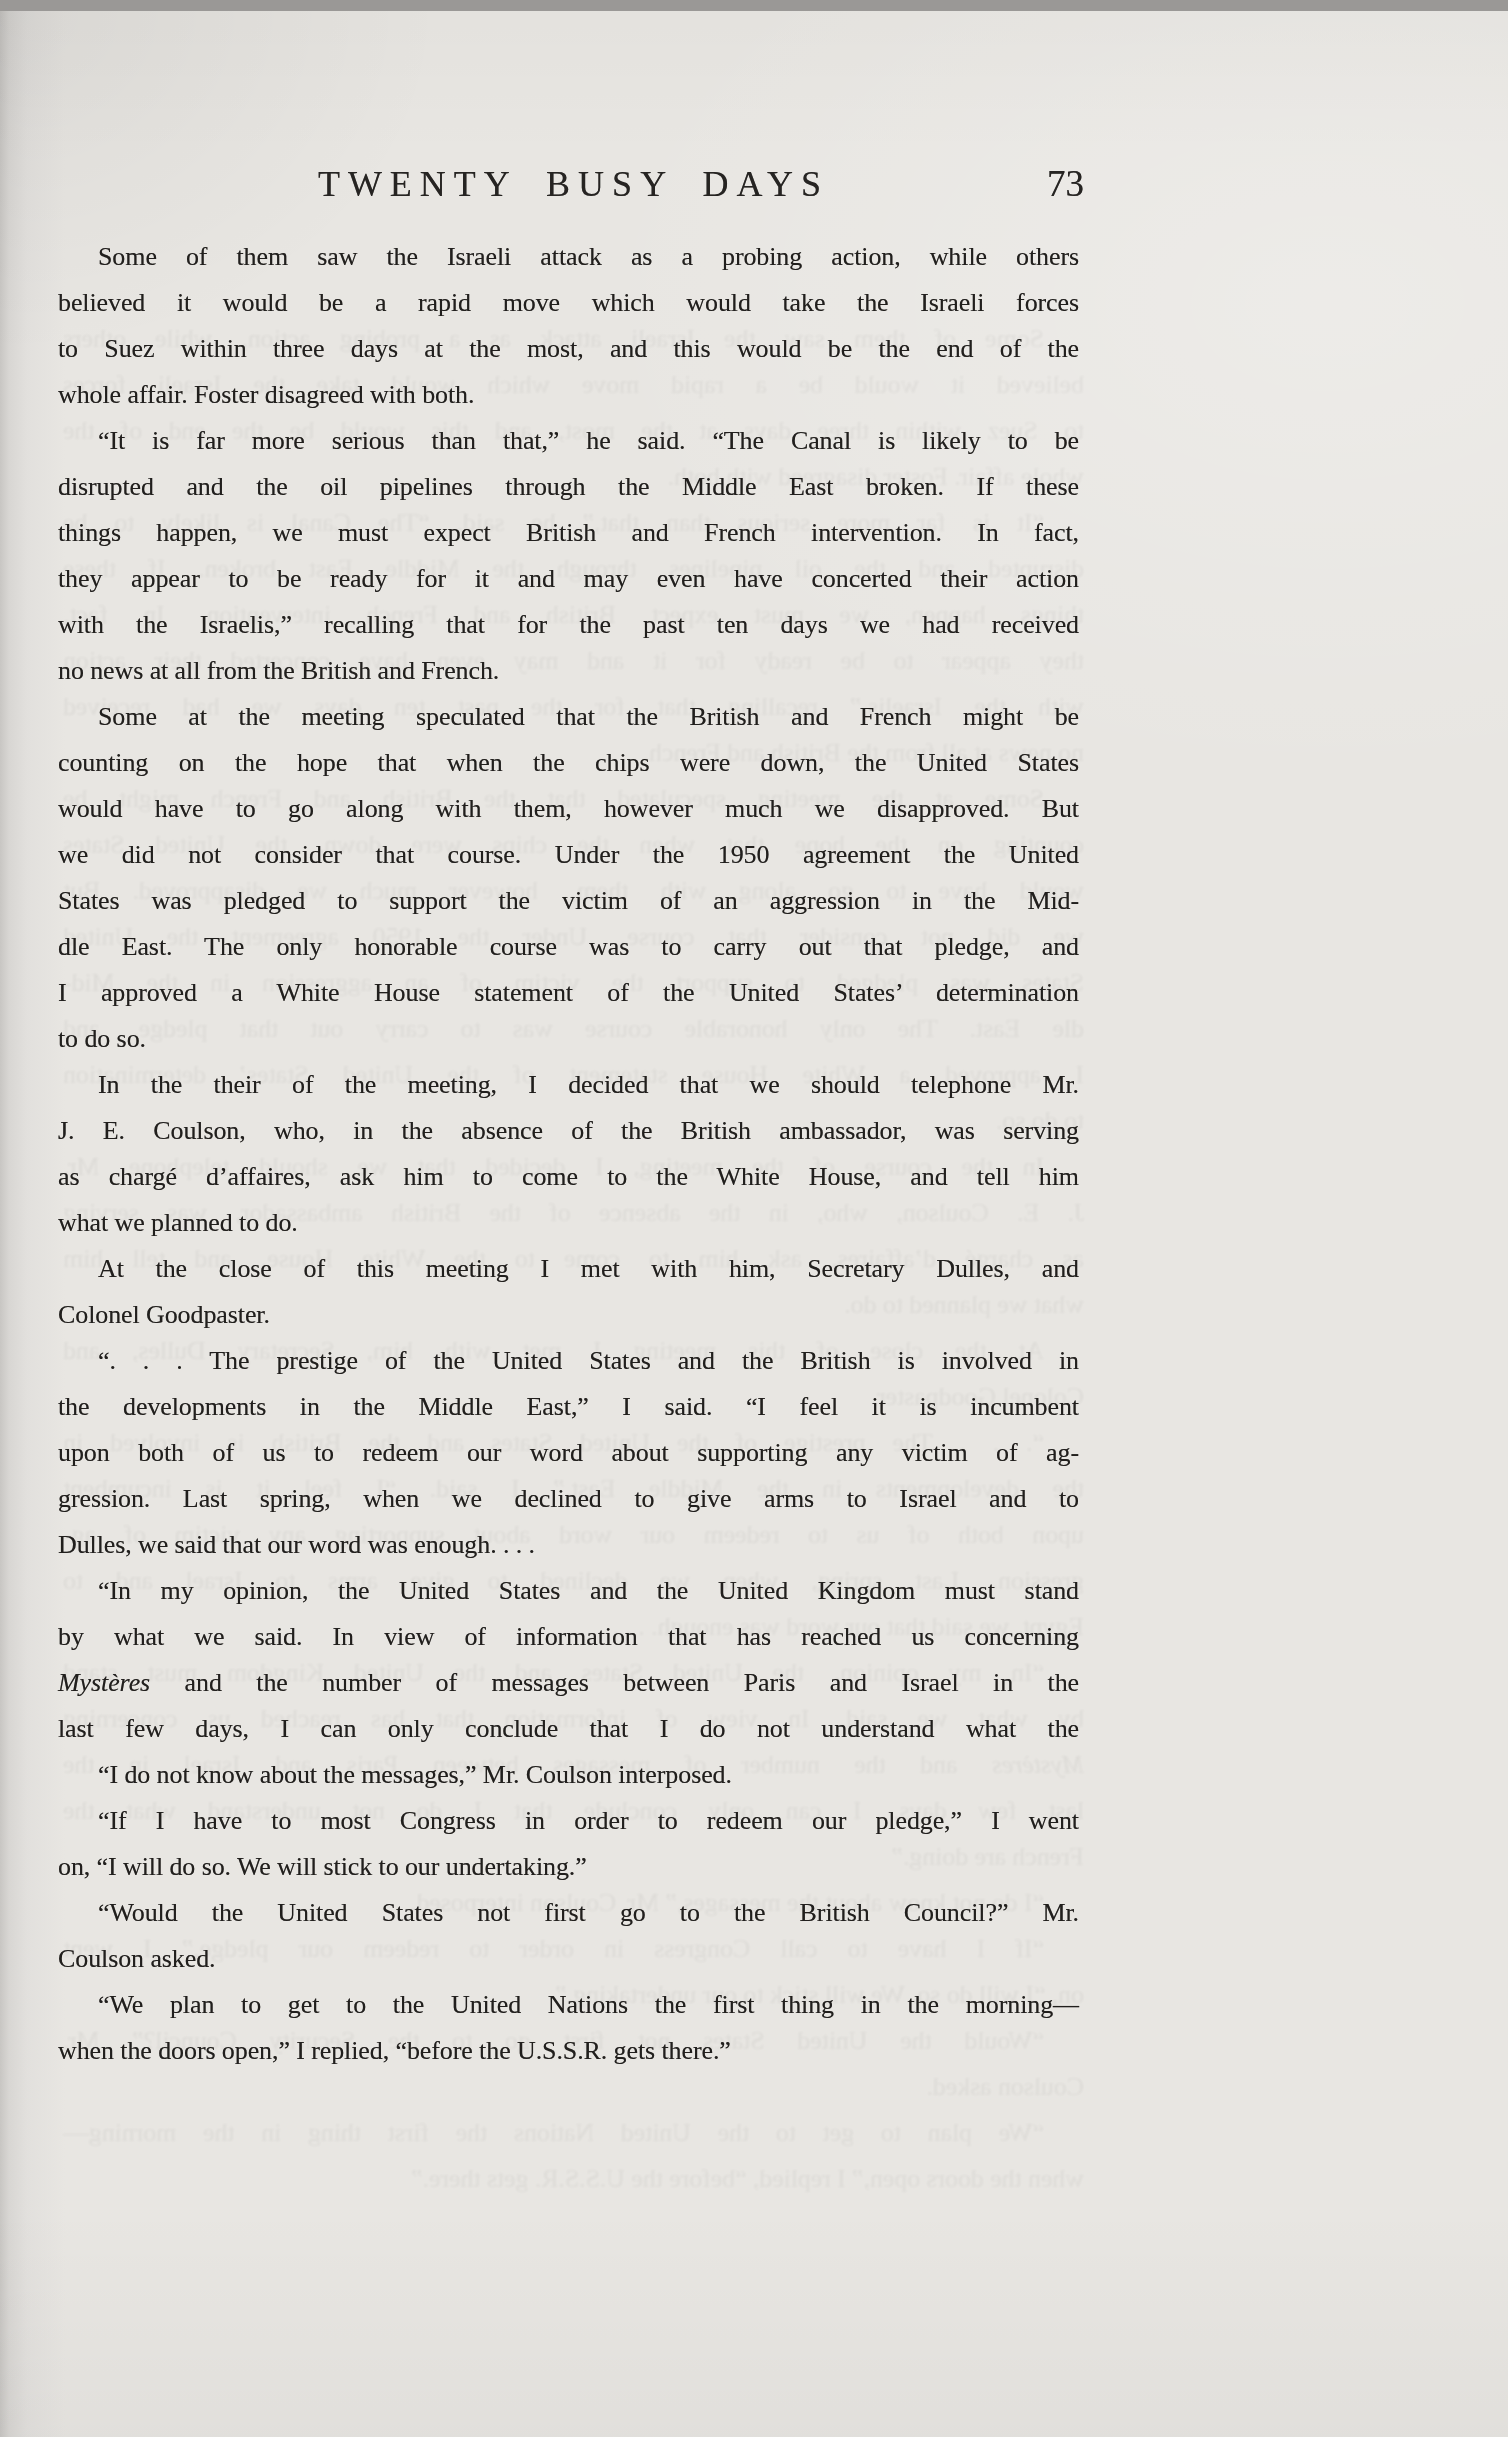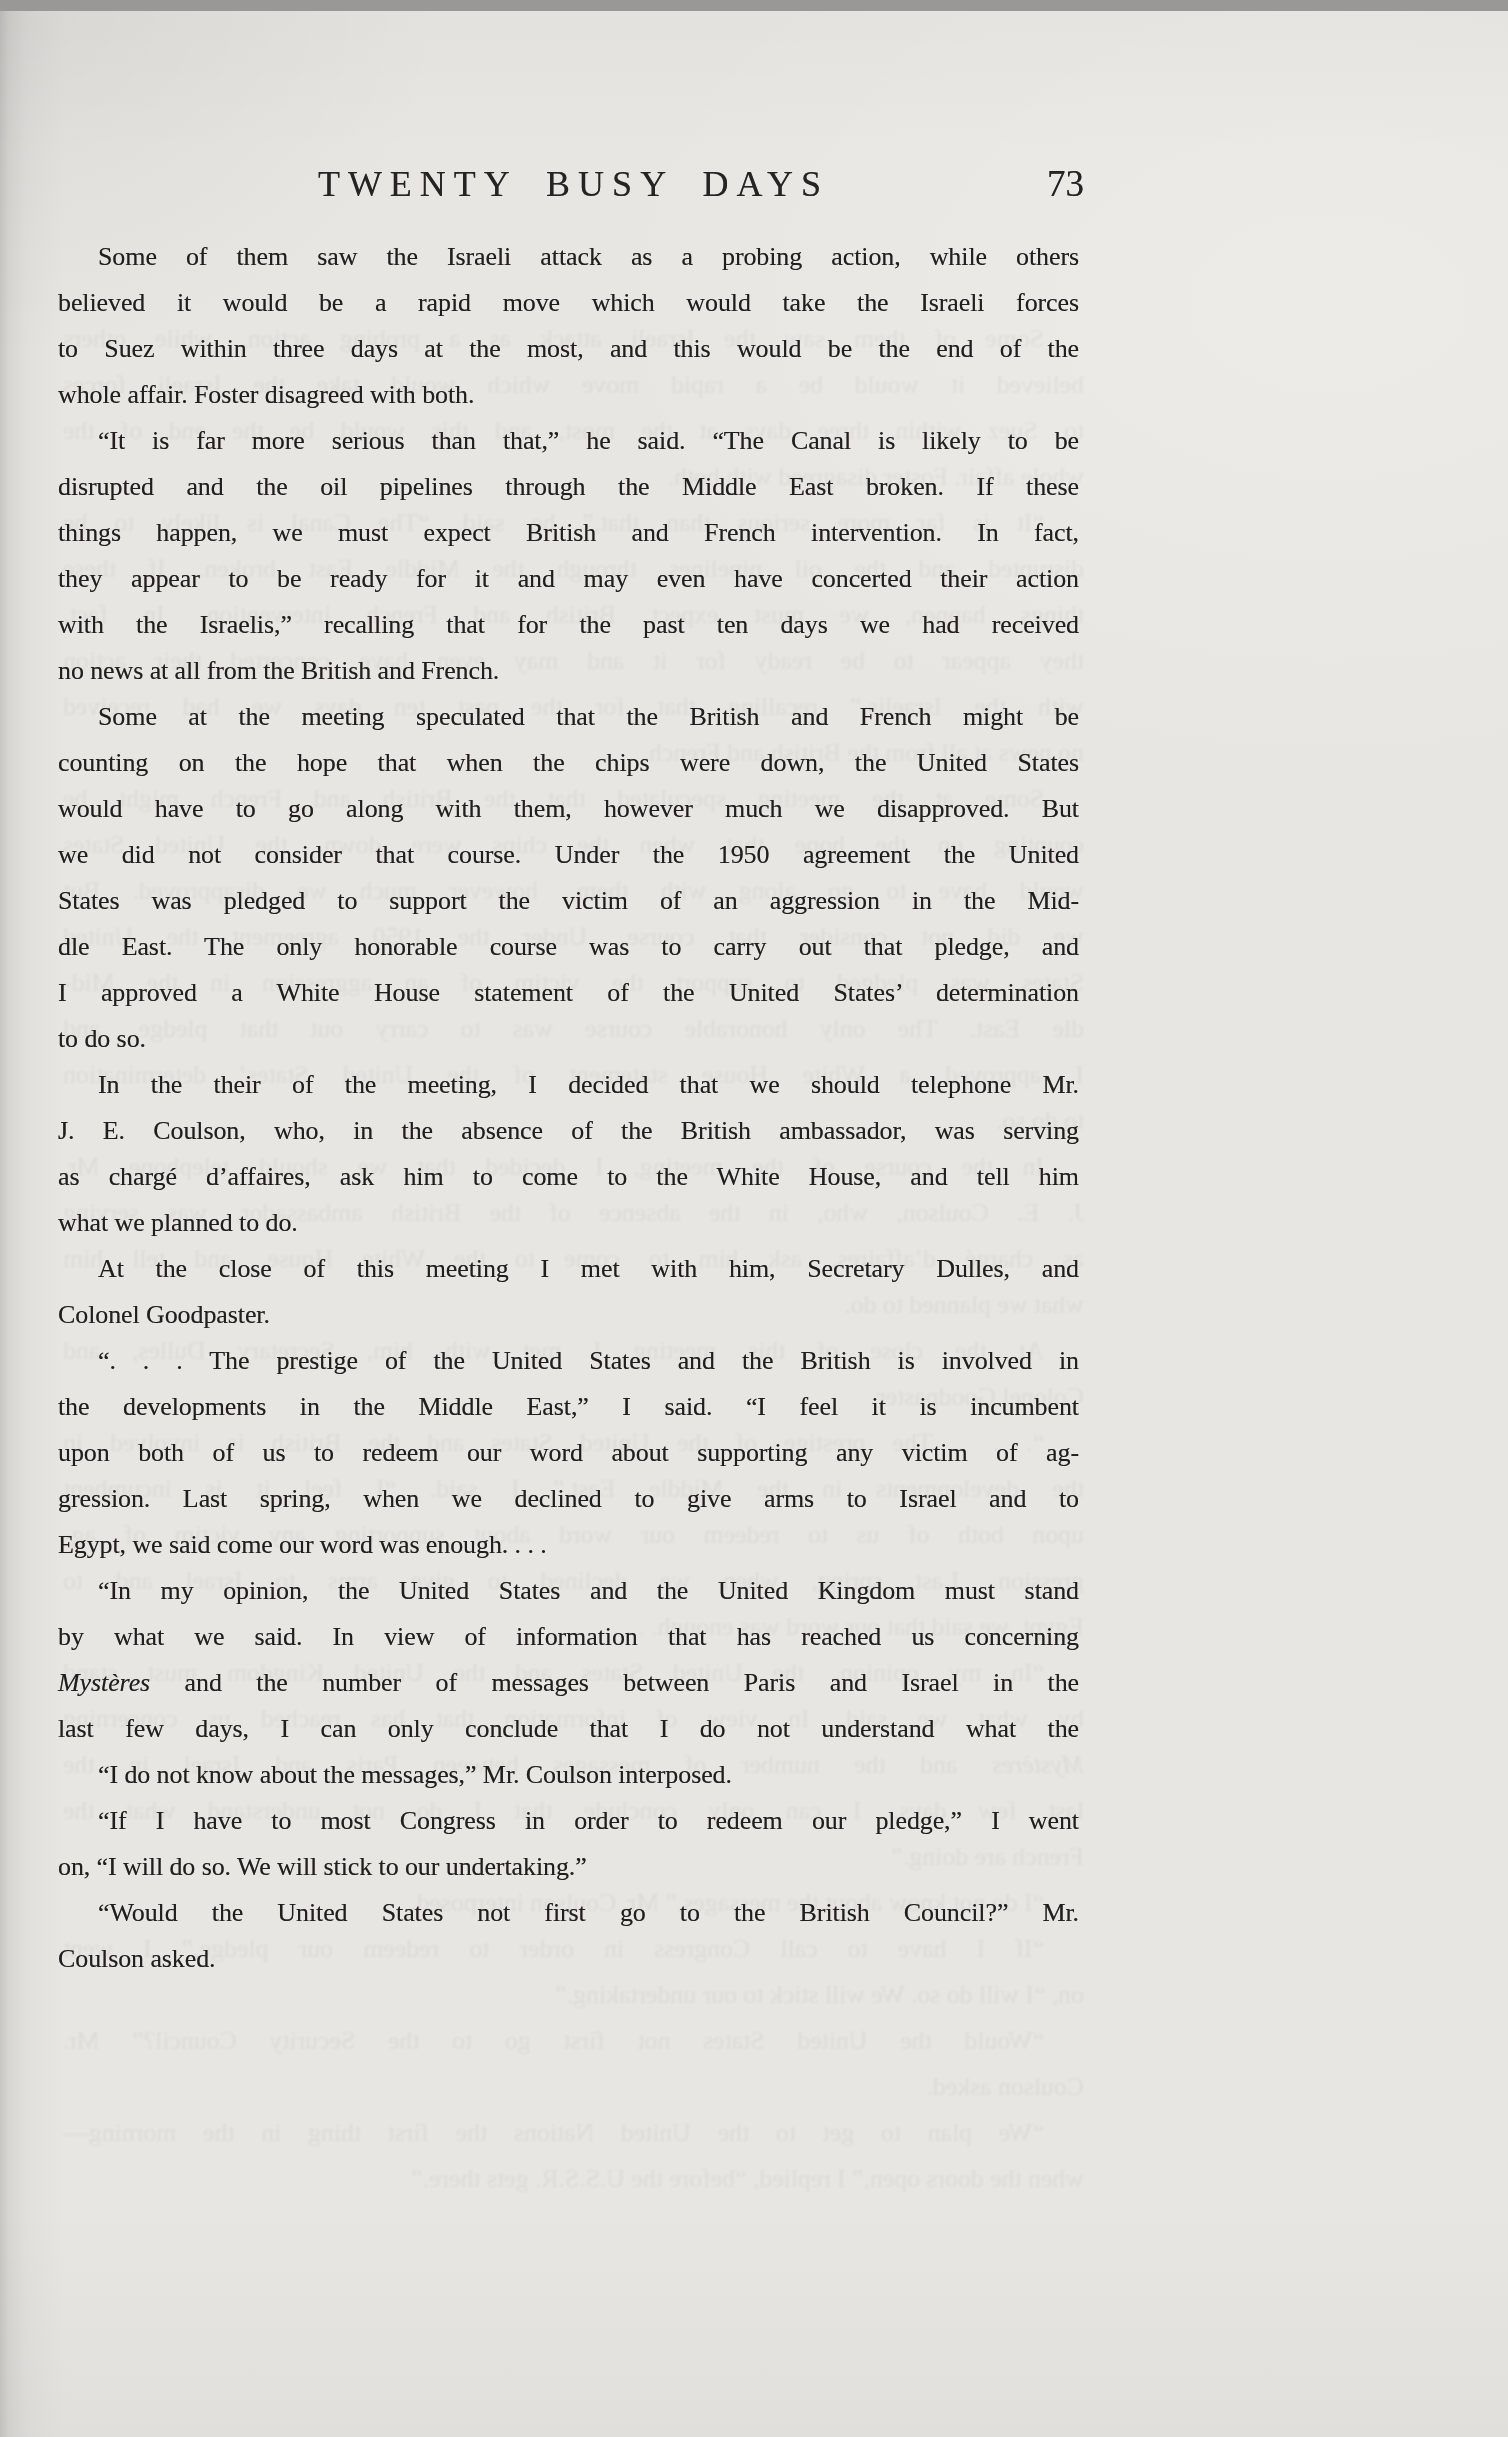"Egypt, we said come our" div.ln { text: Egypt, we said come -> Dulles, we said that }
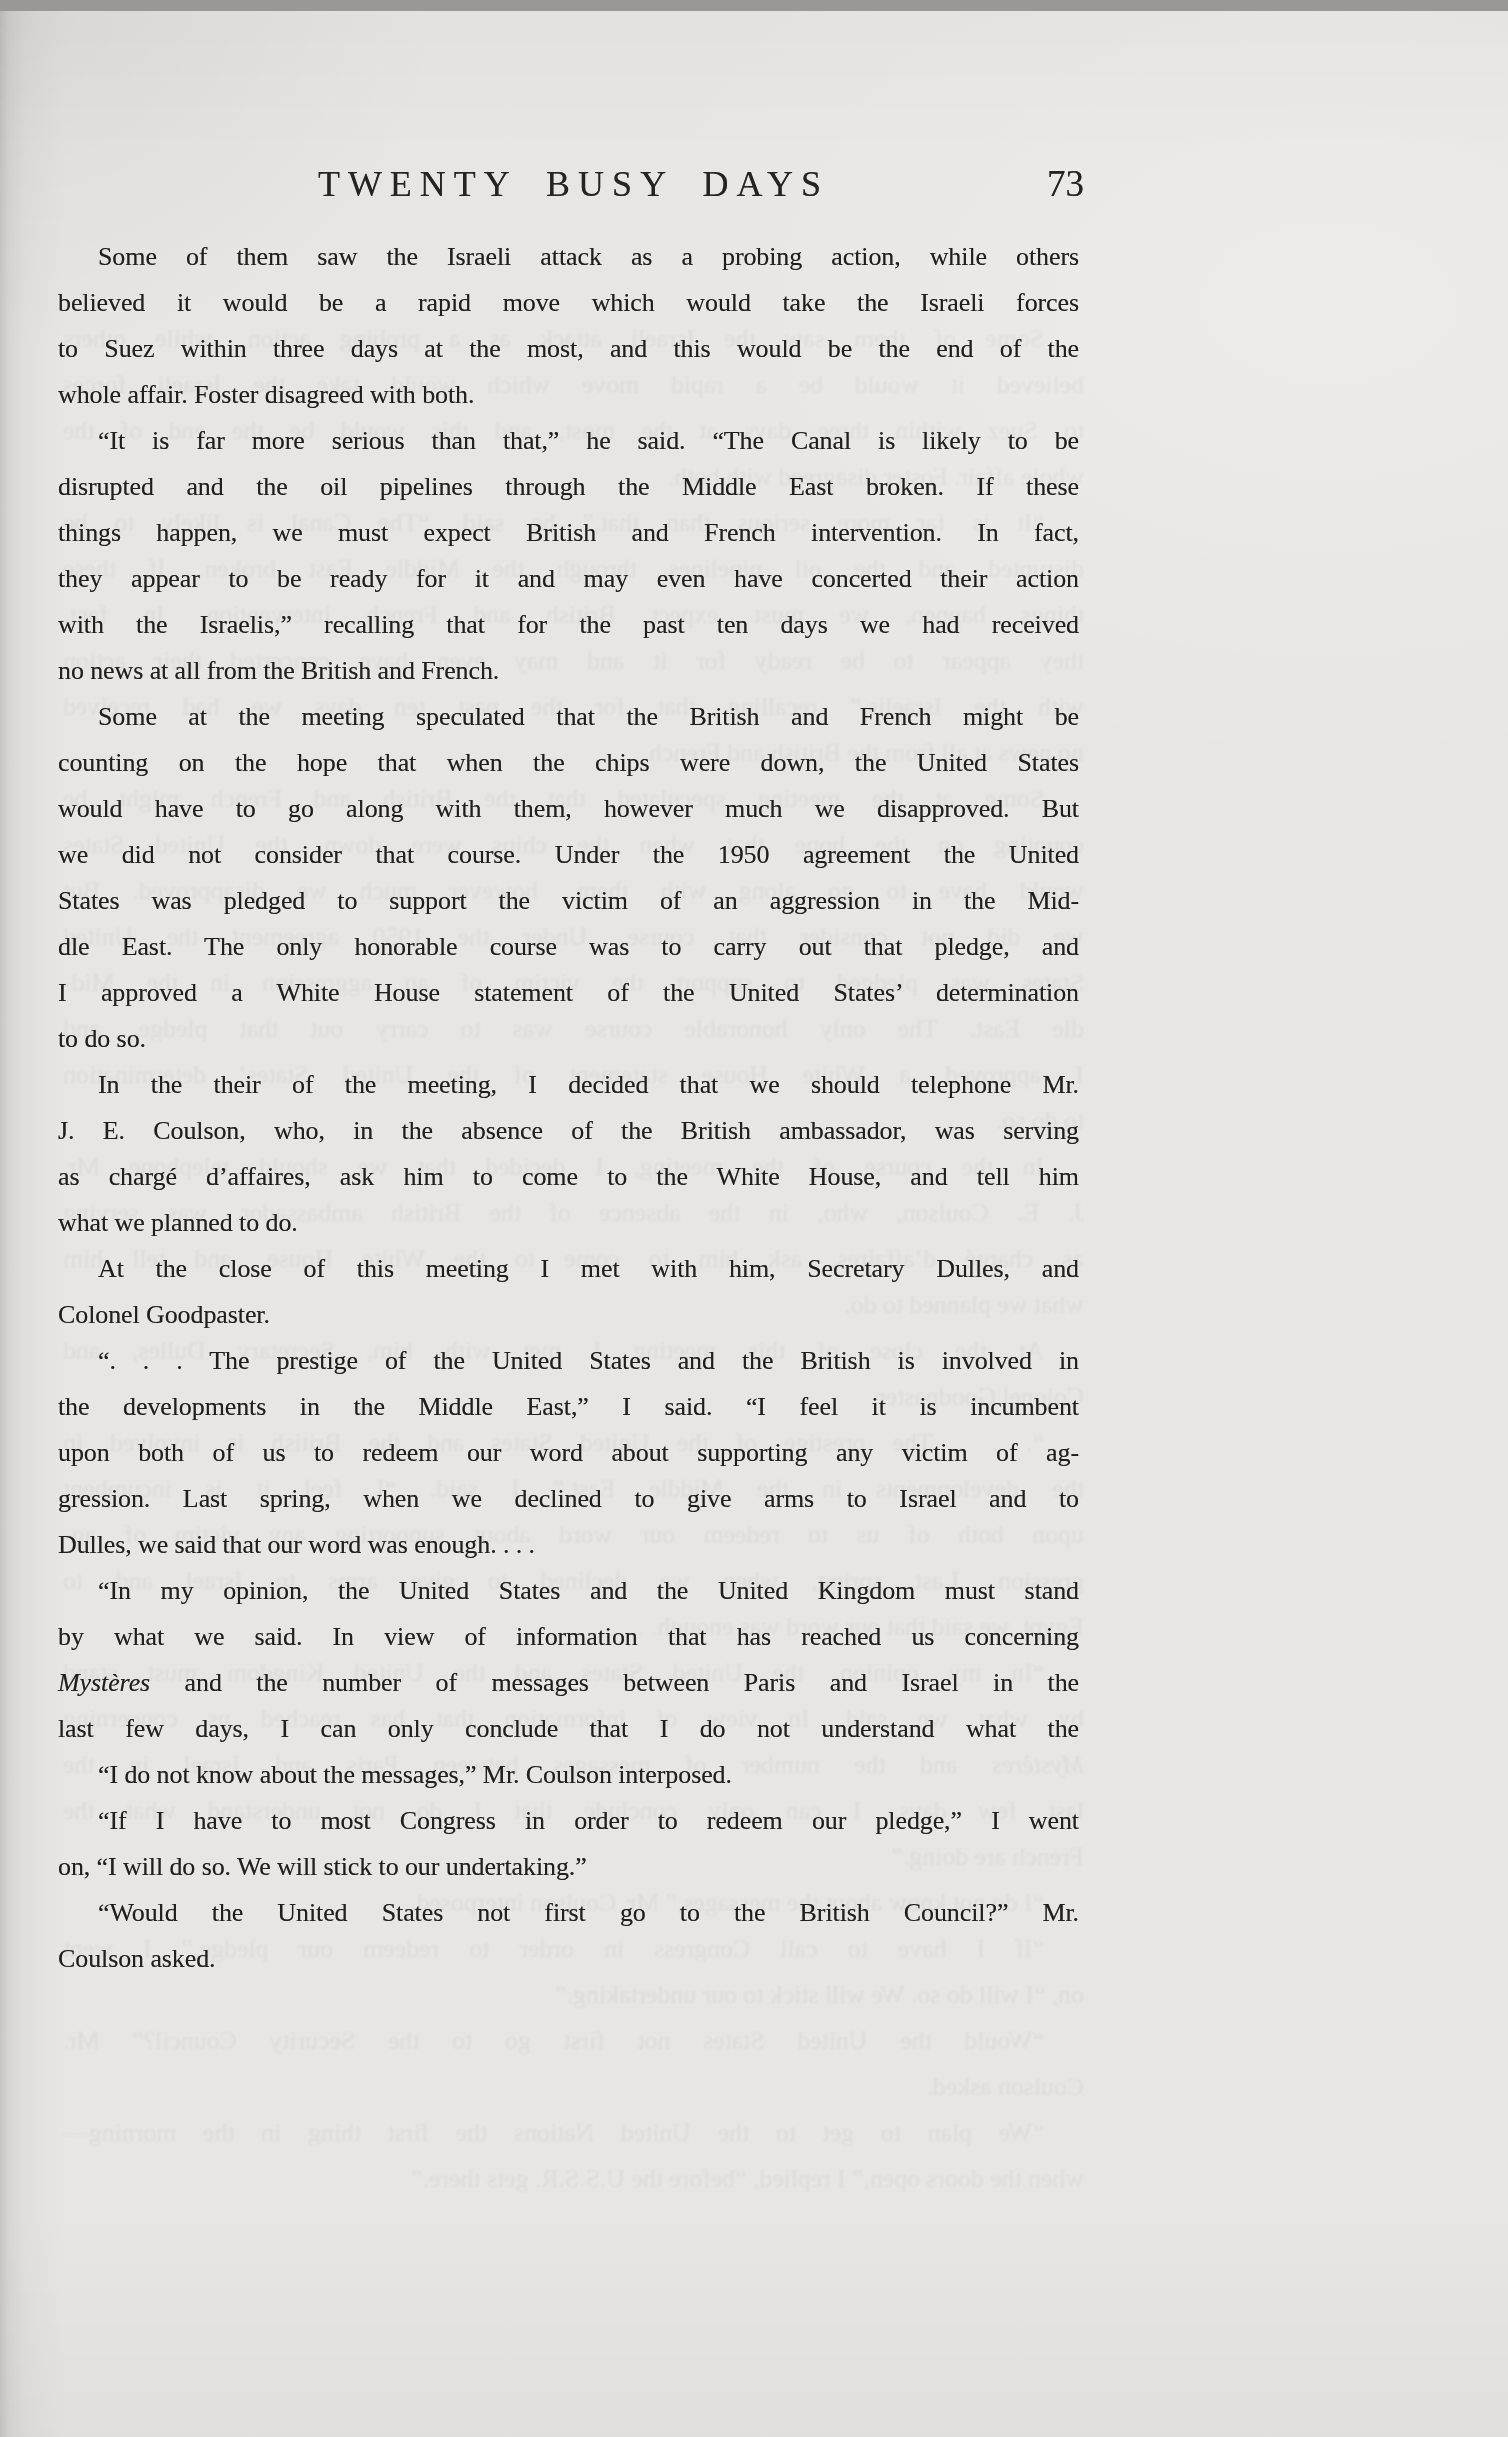"“We plan to get to" div { html: none -> <div> <div>“We plan to get to the United Nations the first thing in the morning—</div> <div>when the doors open,” I replied, “before the U.S.S.R. gets there.”</div> </div> }
